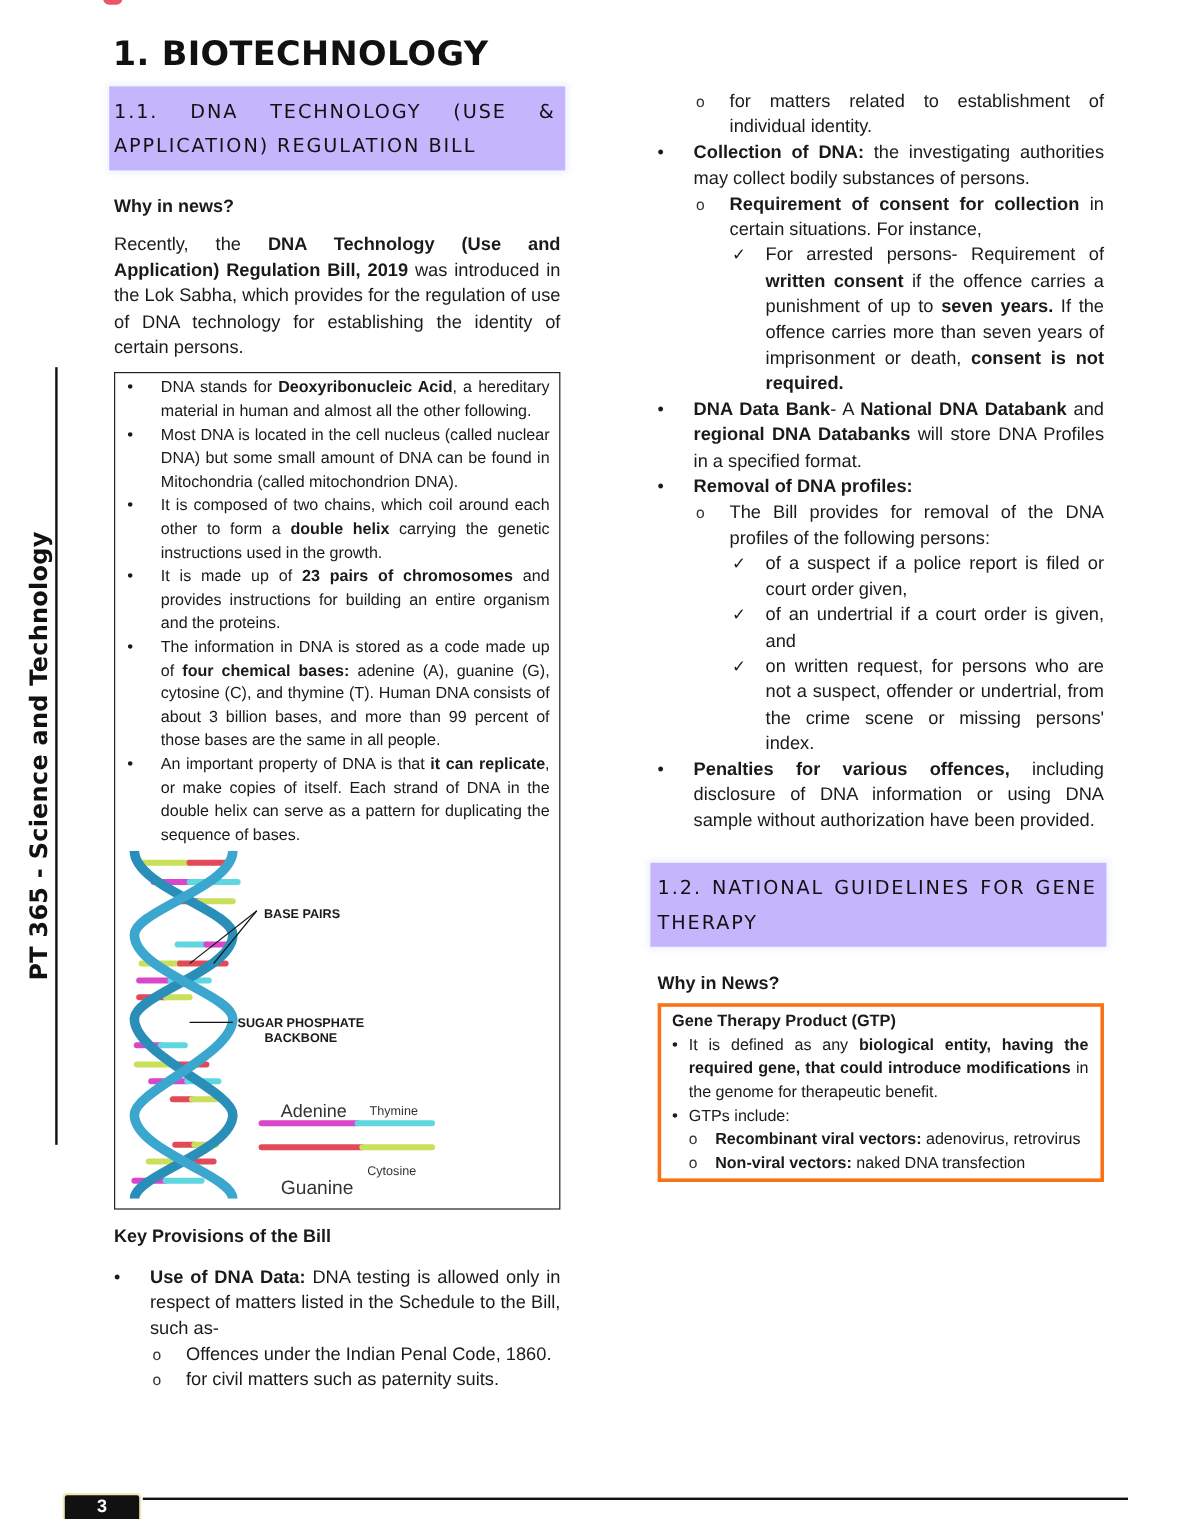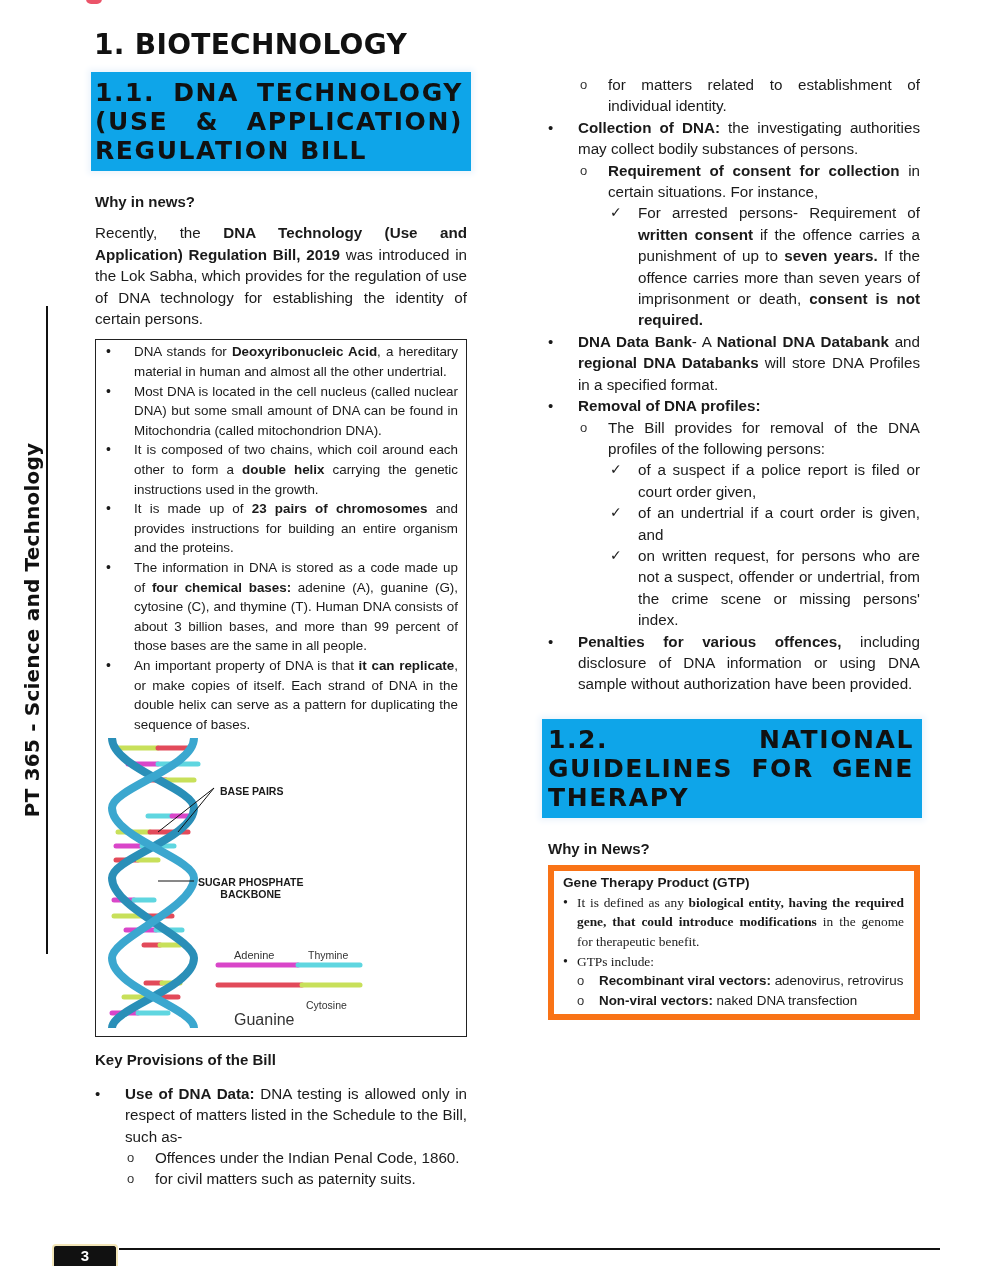"1.1. DNA TECHNOLOGY (USE &" .sec-head { background: #0ea5e9 -> #c4b5fd; font-size: 25px -> 16px; font-weight: bold -> normal }
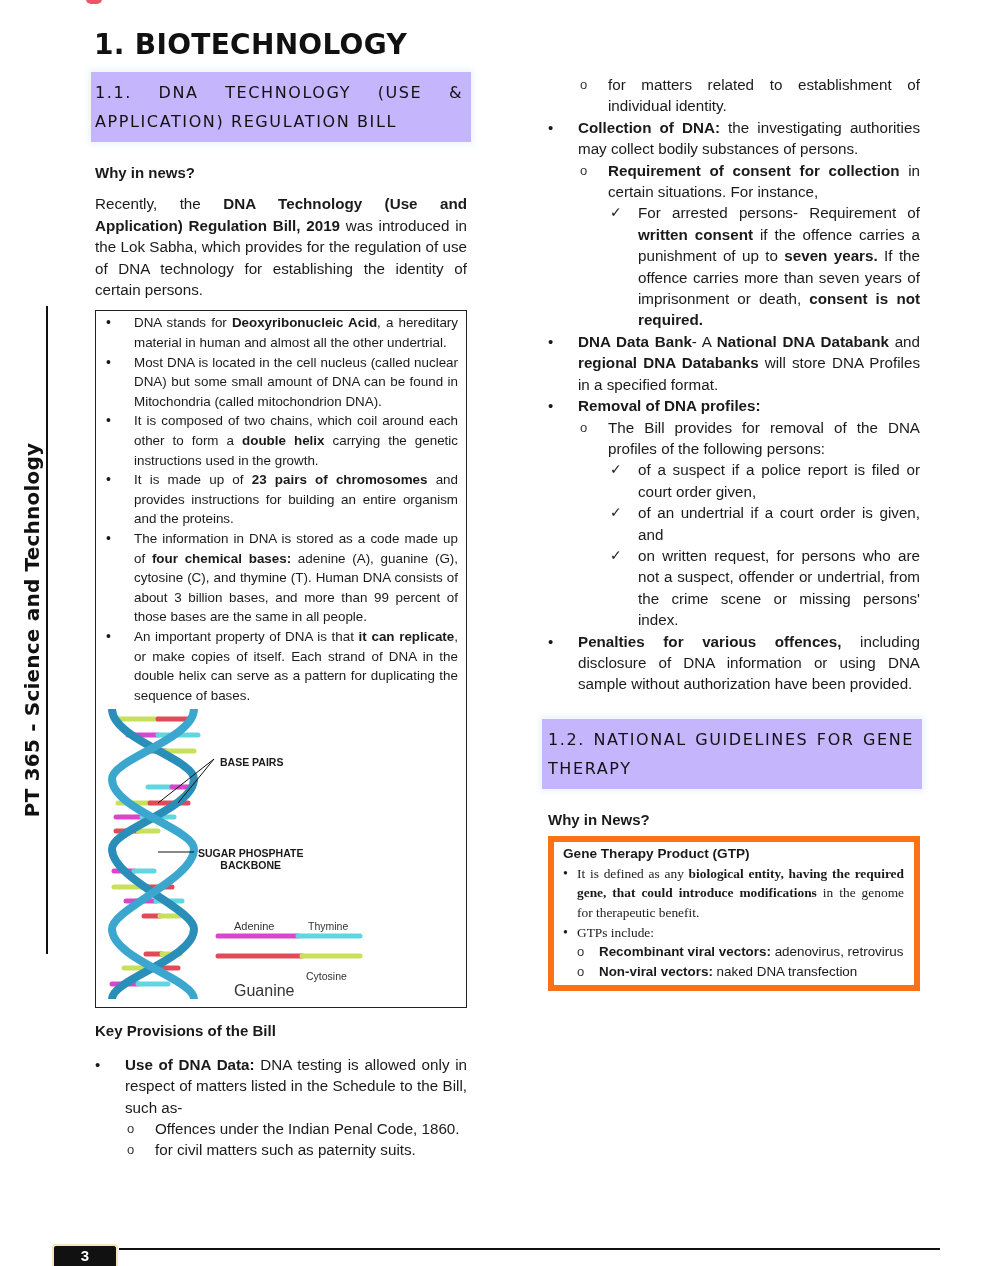", a hereditary material in" span { text: undertrial -> following }
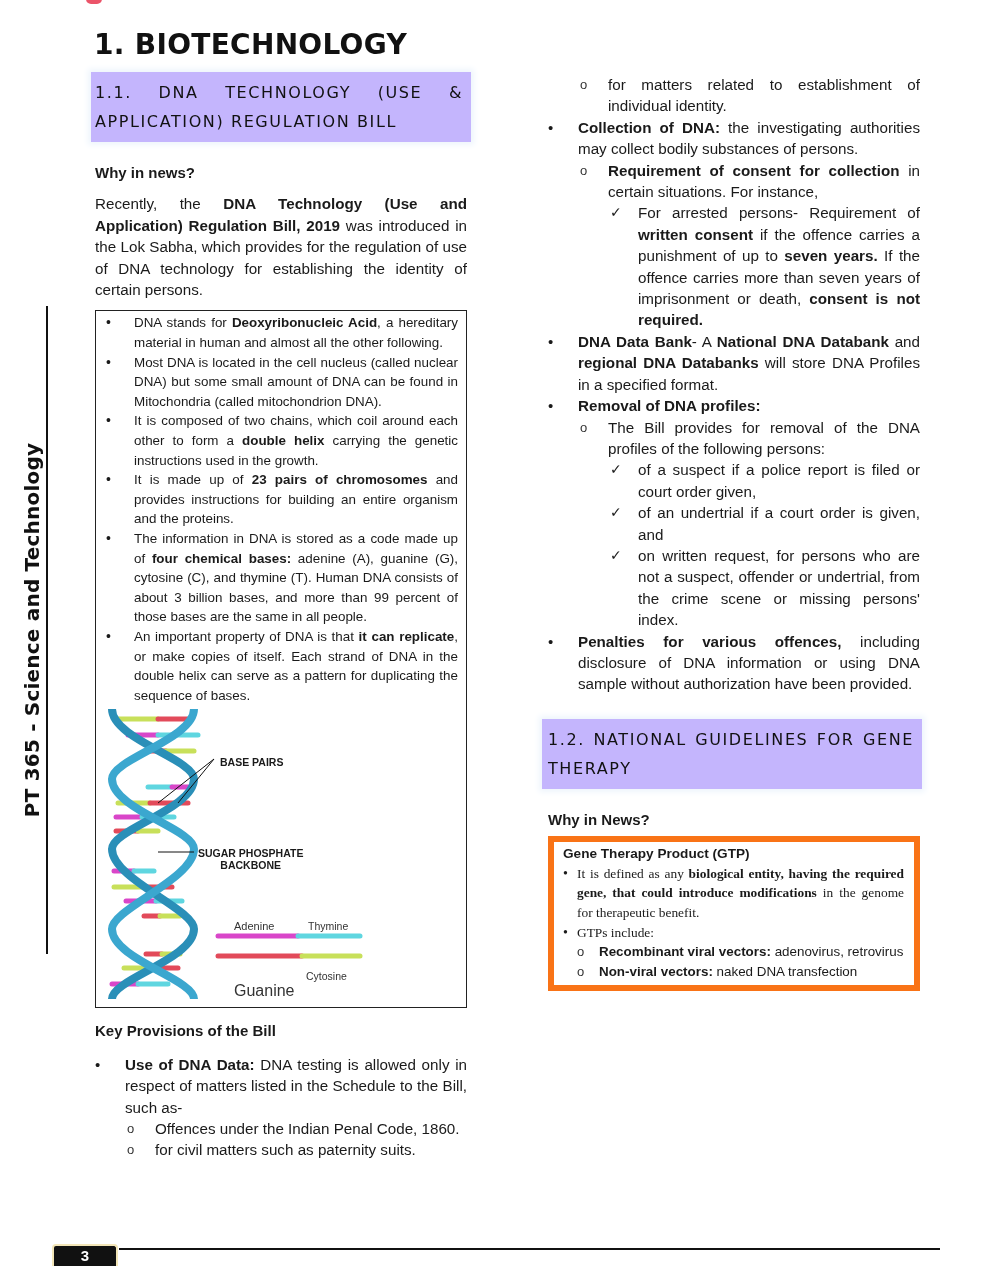"Gene Therapy Product (GTP)" .gtp-box { border: 6px solid #f97316 -> 3px solid #f97316 }
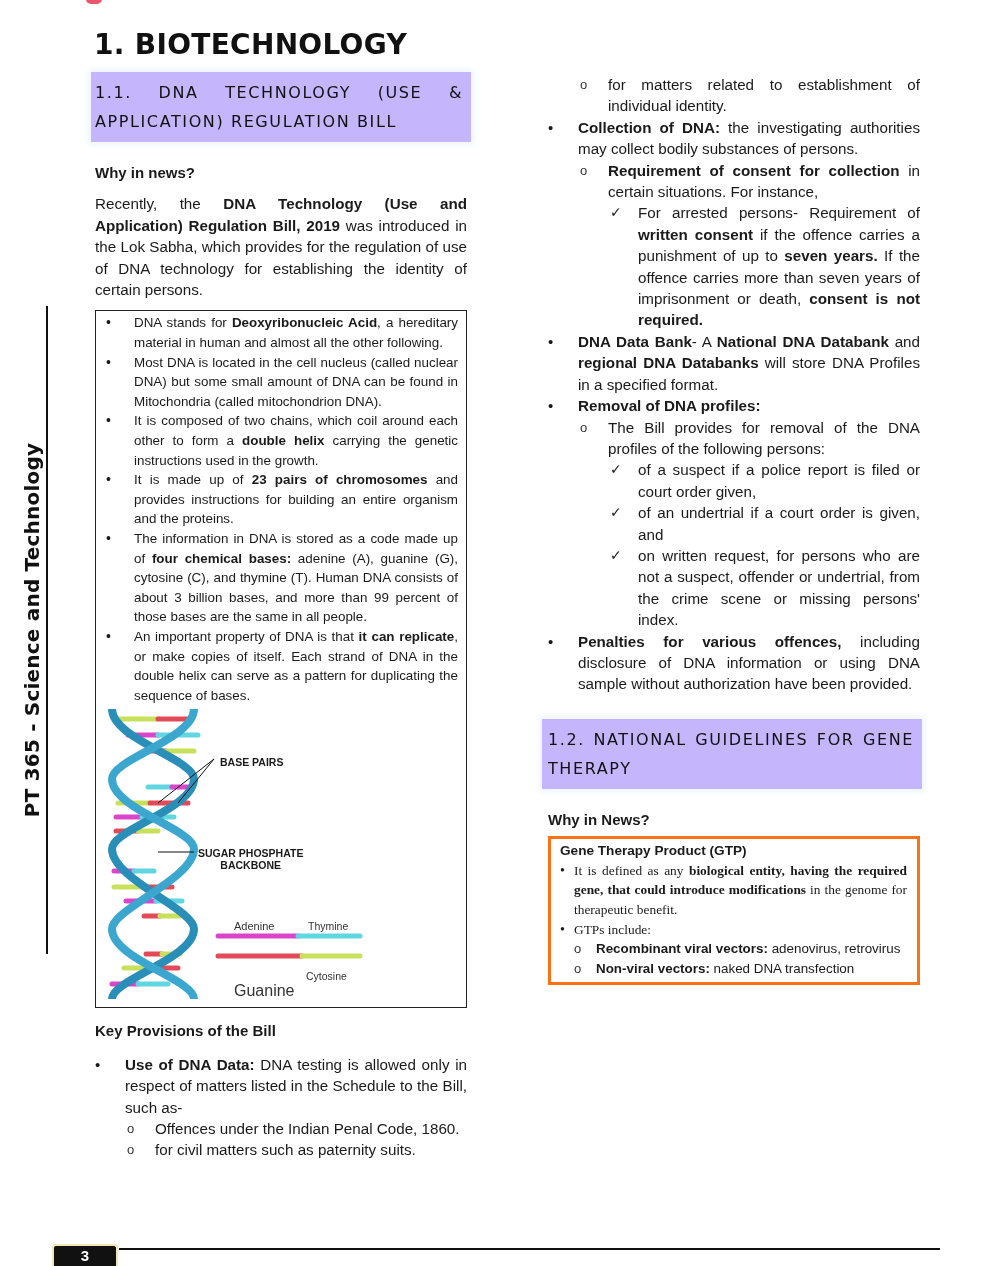"It is defined as any" .gtp-box ul.dot > li { font-family: Liberation Serif, serif -> none }
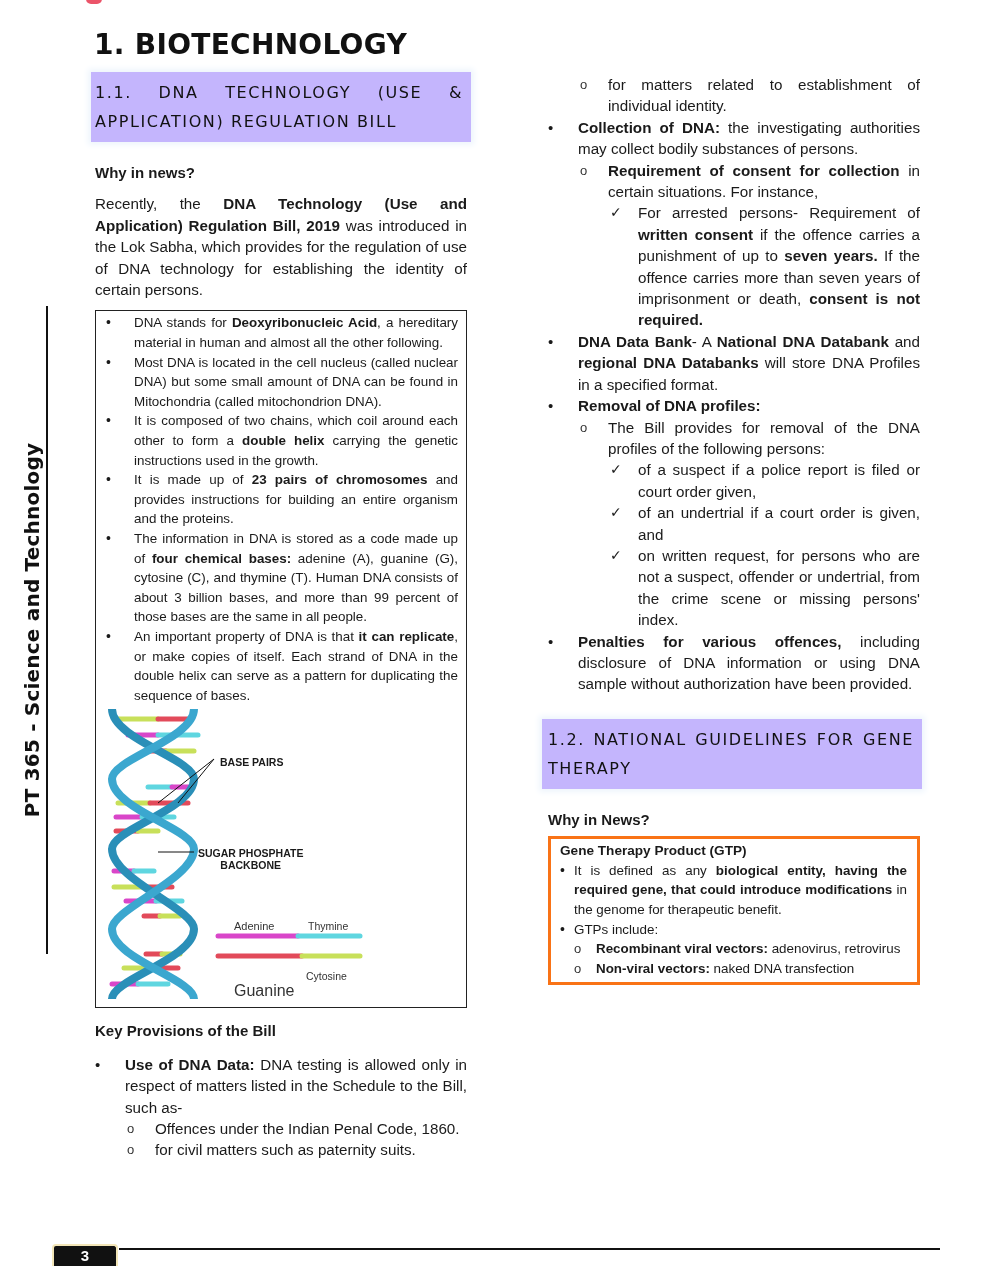"Adenine" div { font-size: 11px -> 15px }
